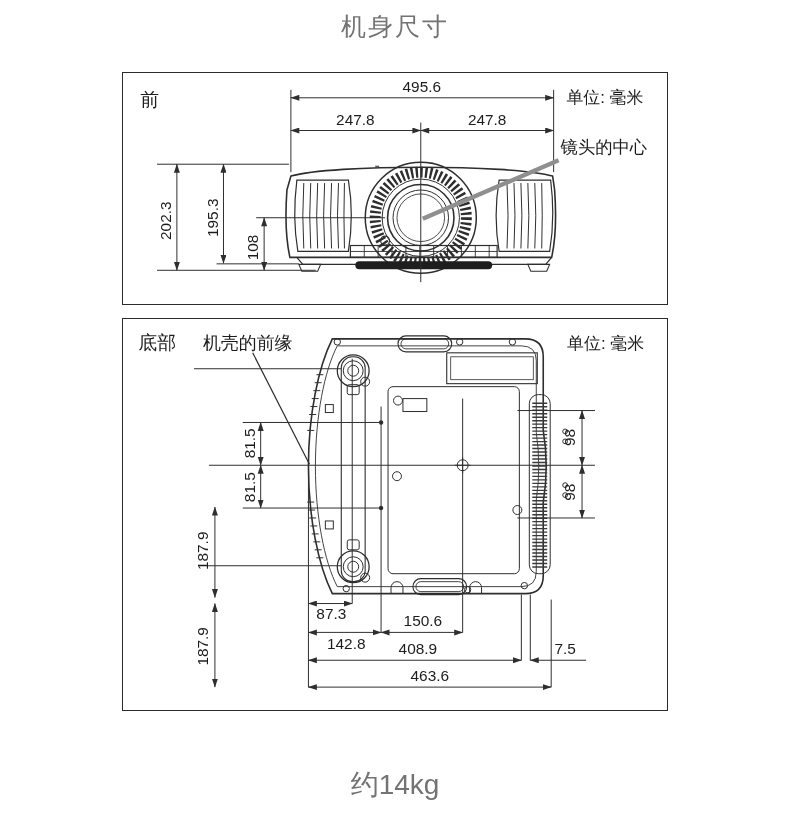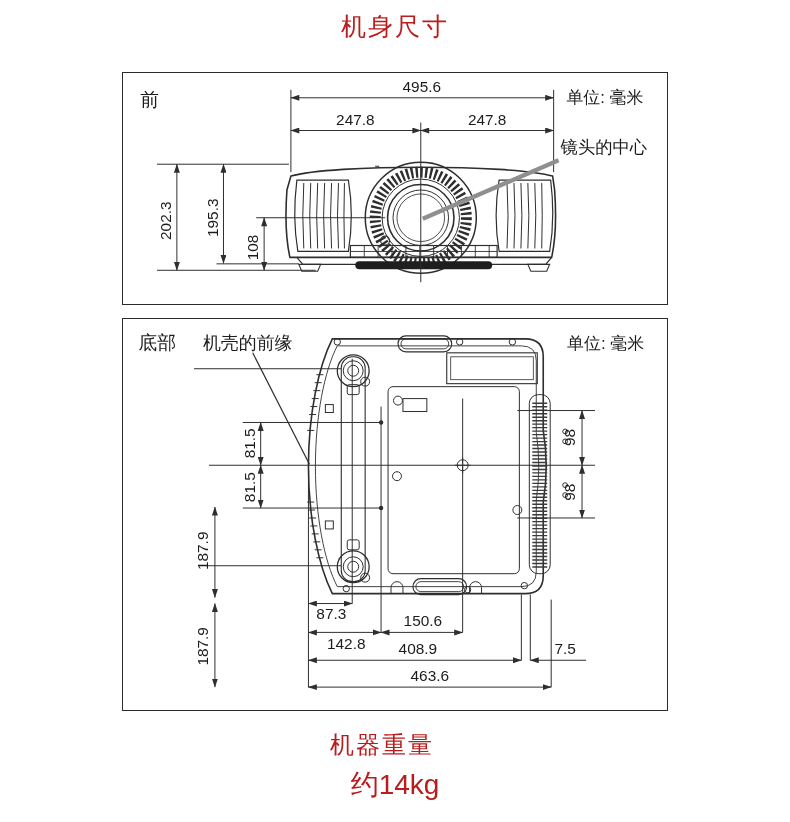"机身尺寸" .stage { color: #b91c1c -> #737373 }
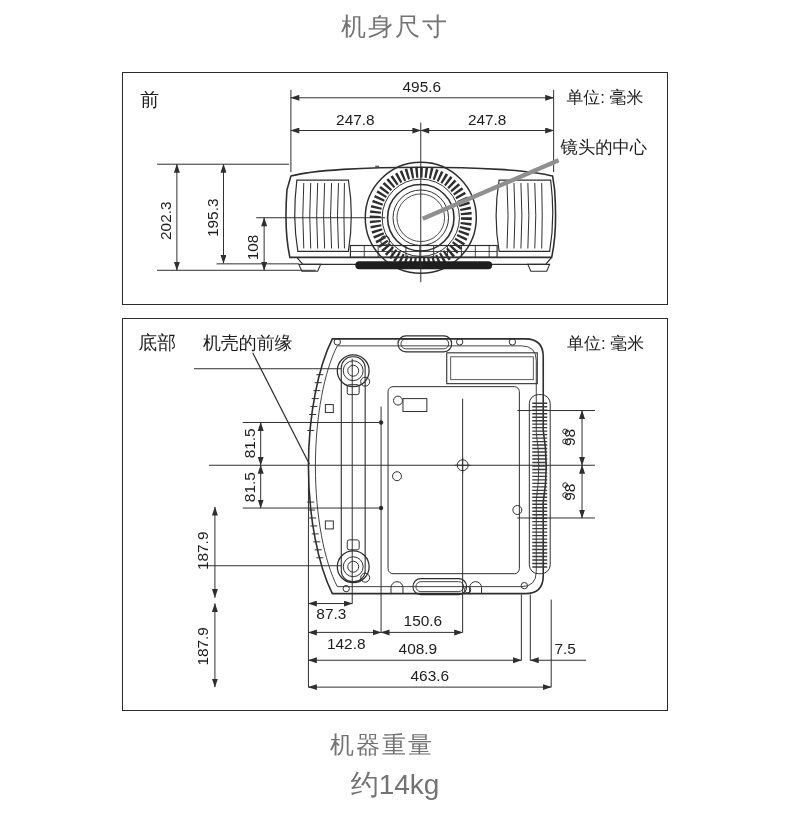"机器重量" div.center-text { html: <div>机器重量</div> -> none }
